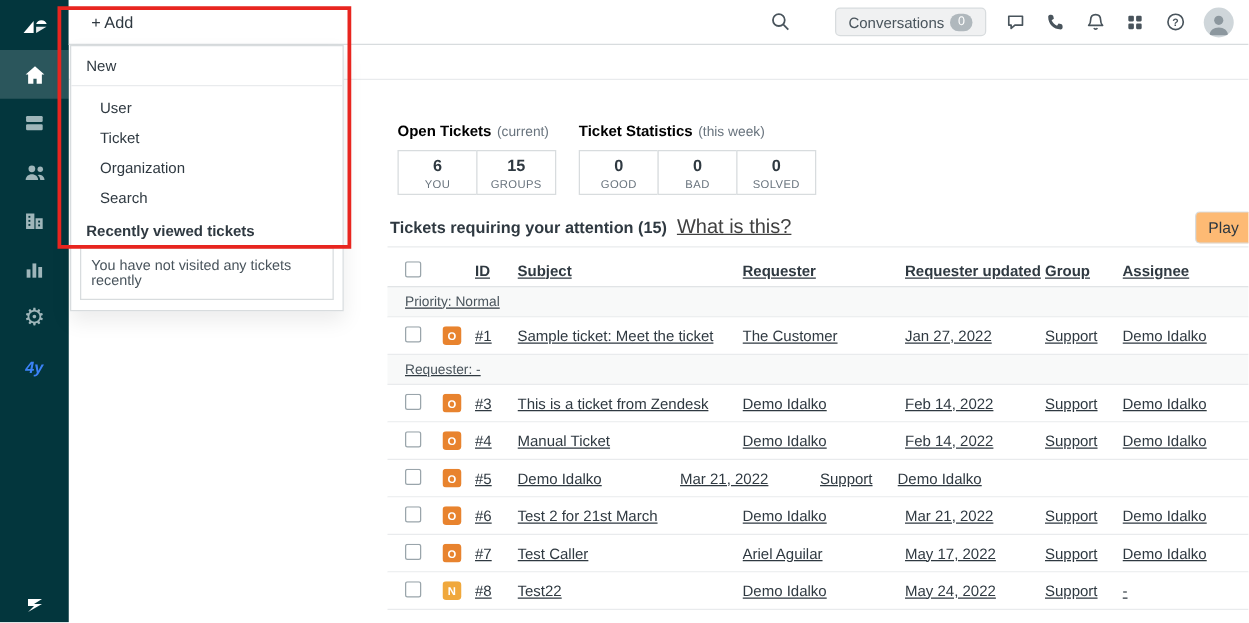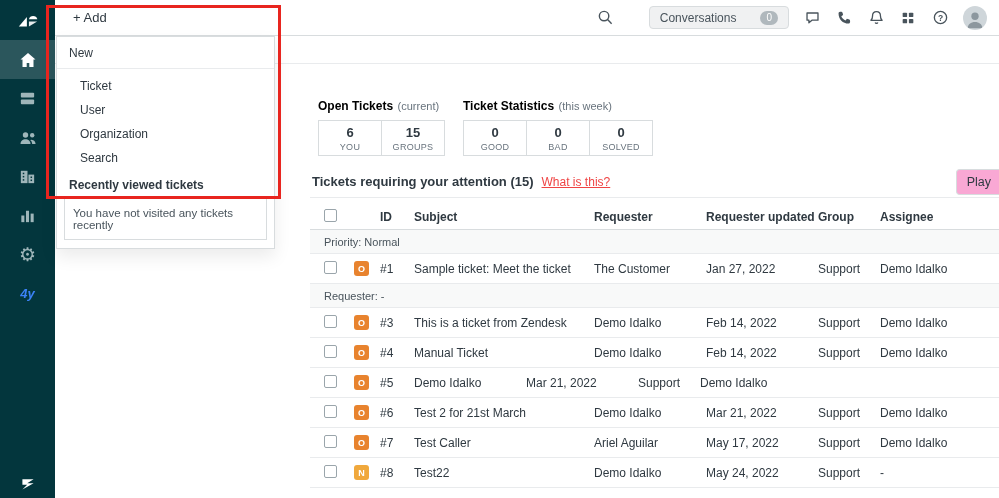"Conversations" .conv-btn { gap: 24px -> 5px }
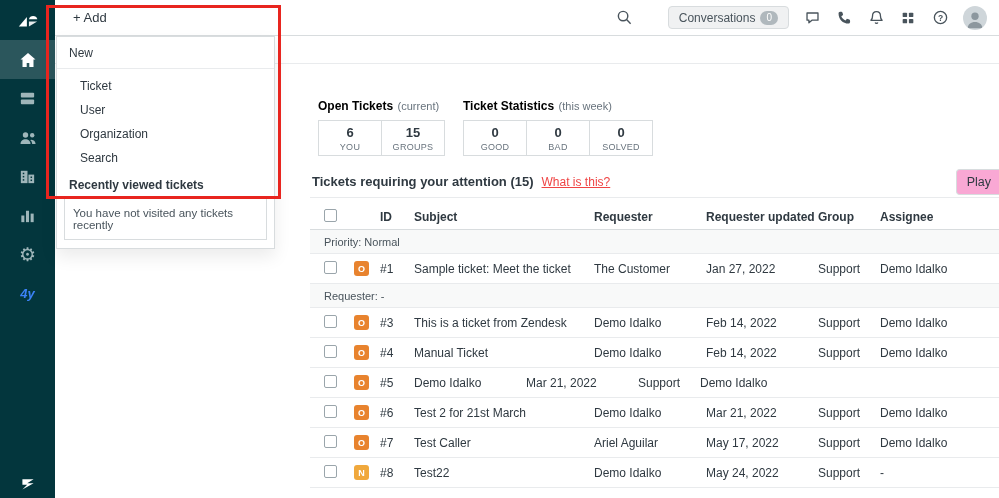"Ticket" div.dd-item { order: before "User" -> after "User" }
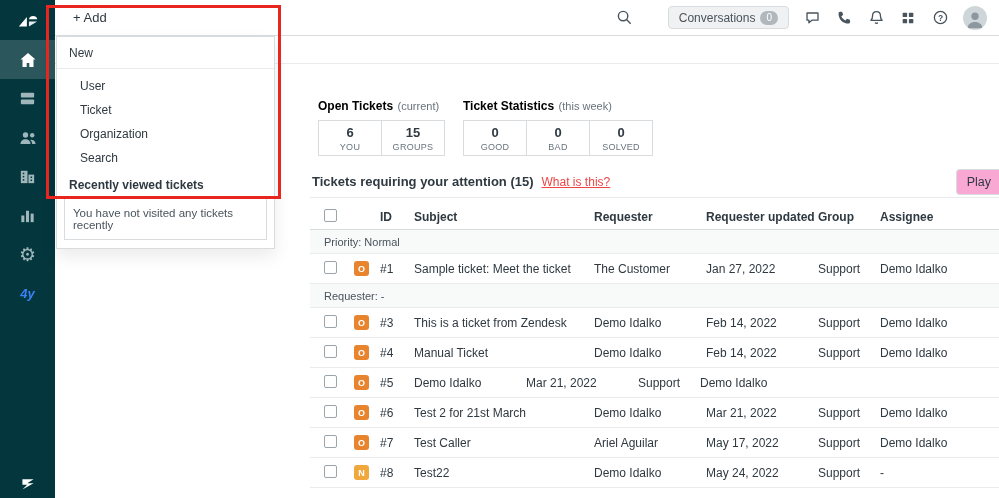"What is this?" .help-link { color: #ef4444 -> #404040; font-size: 12px -> 16px }
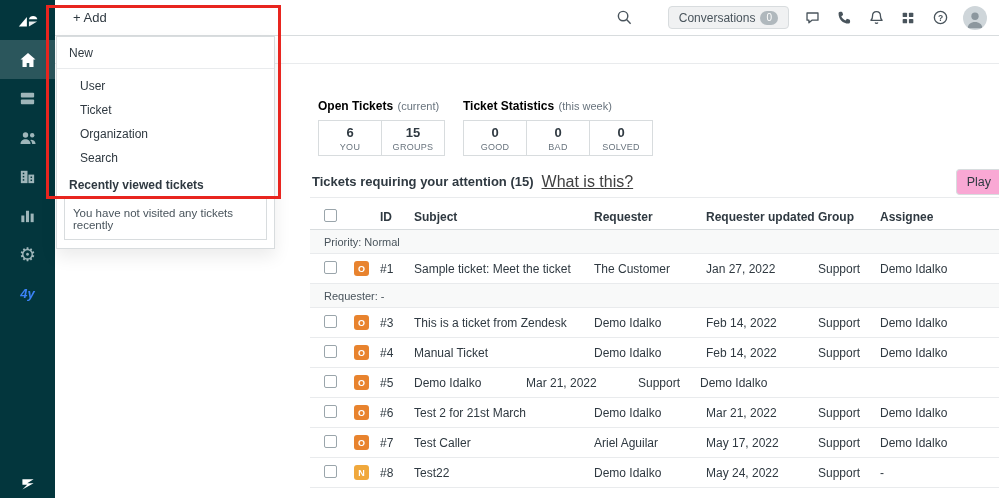"Play" .play-btn { background: #f9a8d4 -> #fdba74 }
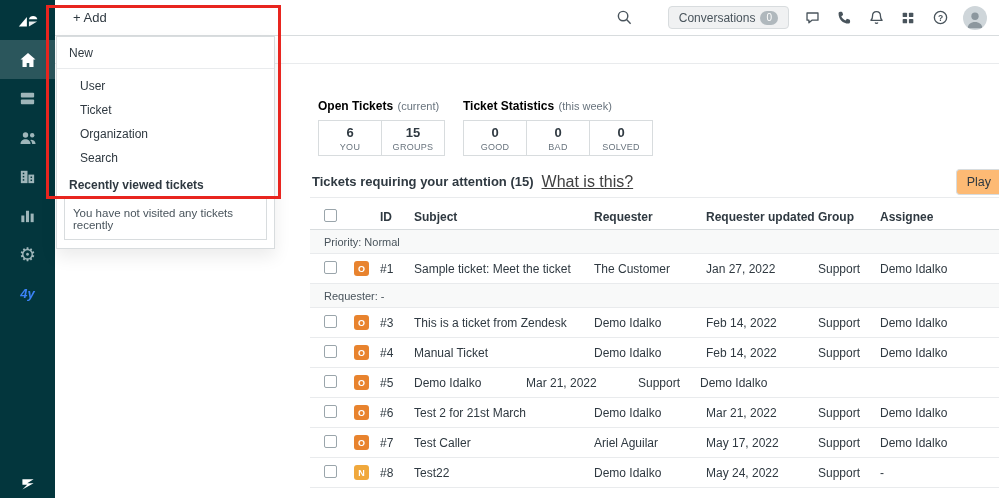"ID" .table { text-decoration: none -> underline }
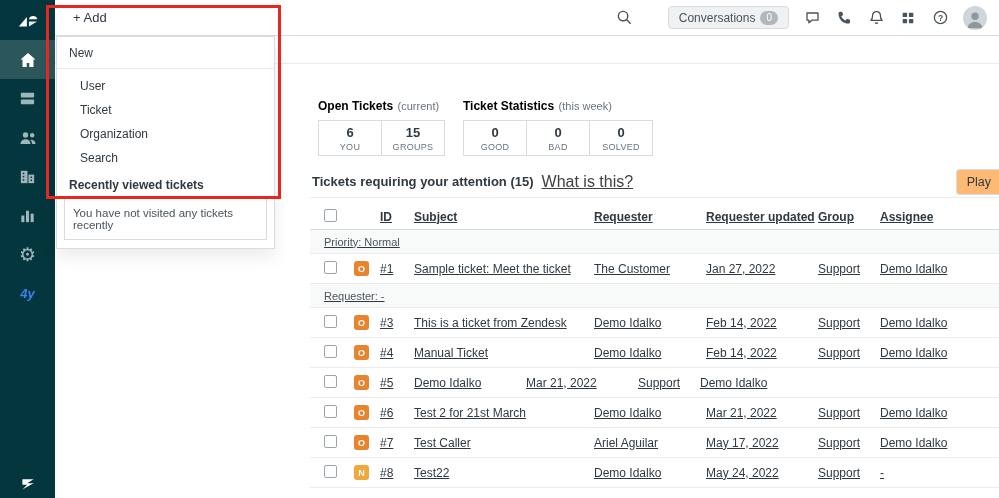"Requester" .c-requester { width: 112px -> 130px }
